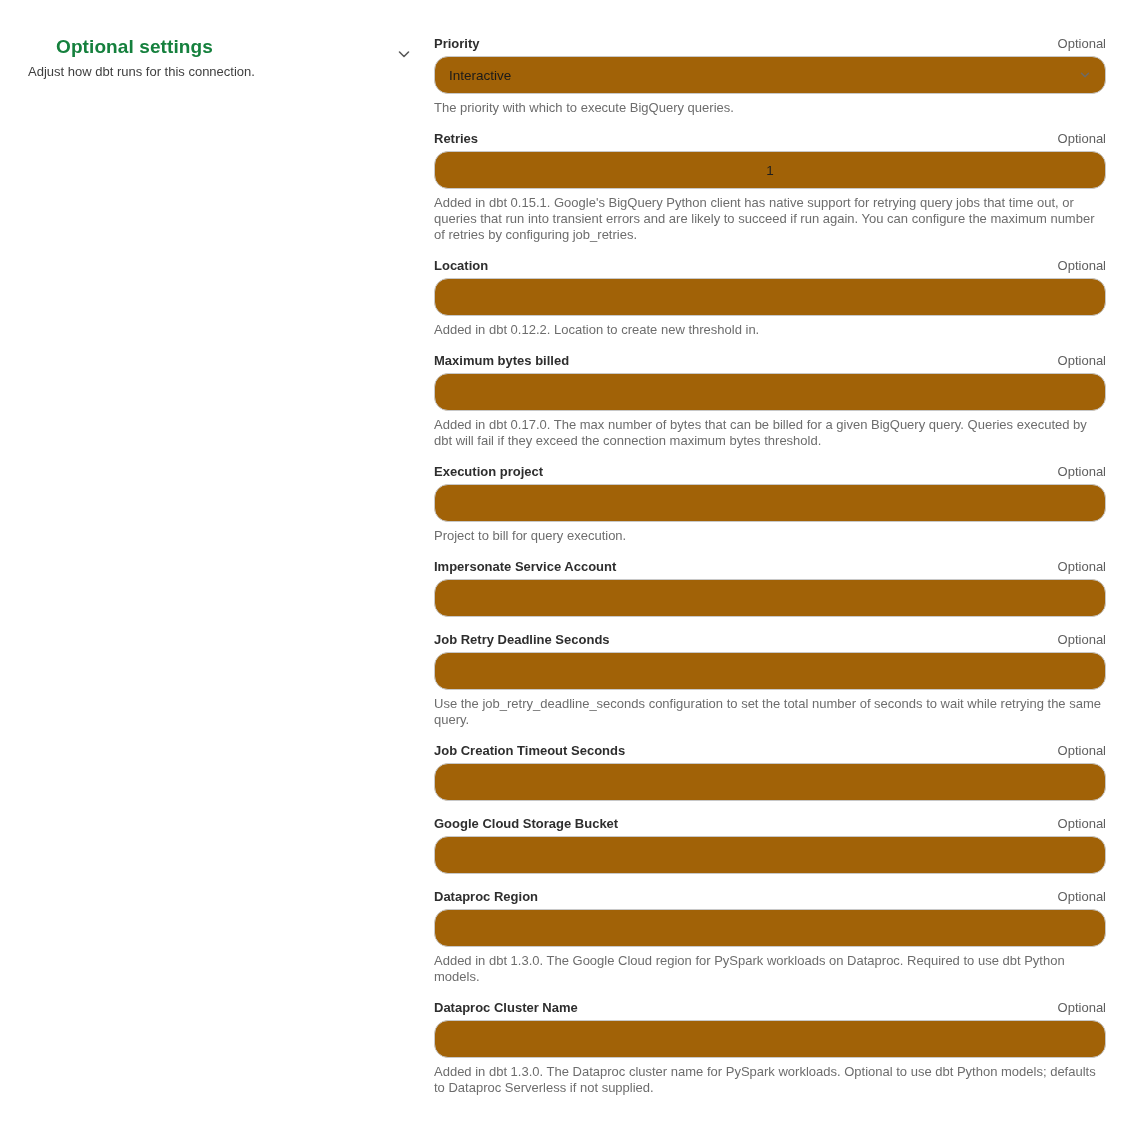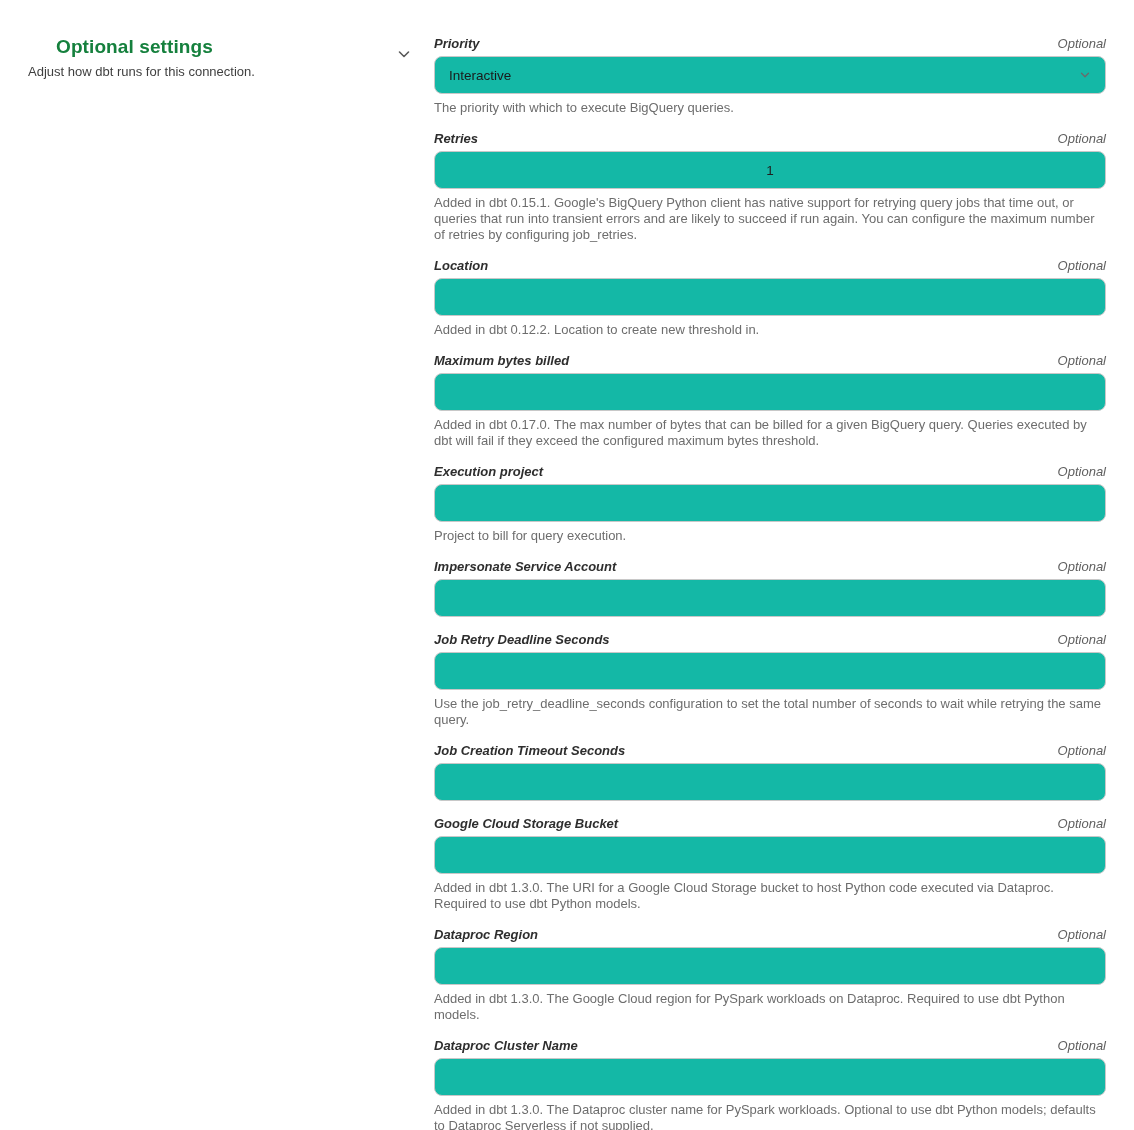"Priority" .label-row { font-style: italic -> none }
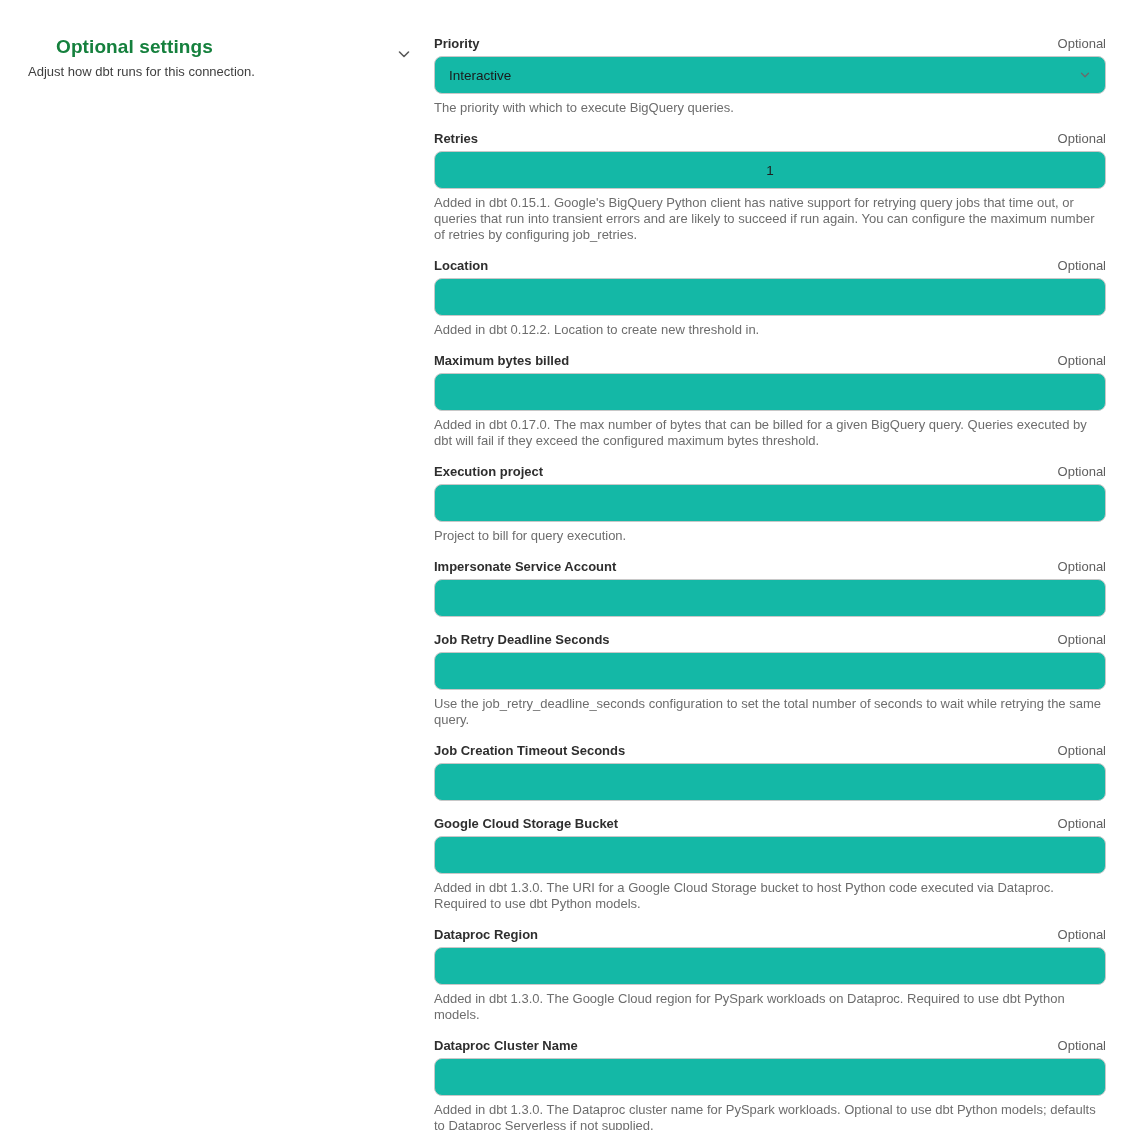"Interactive" .text-input, .select-box { background: #14b8a6 -> #a16207; border-radius: 8px -> 14px }
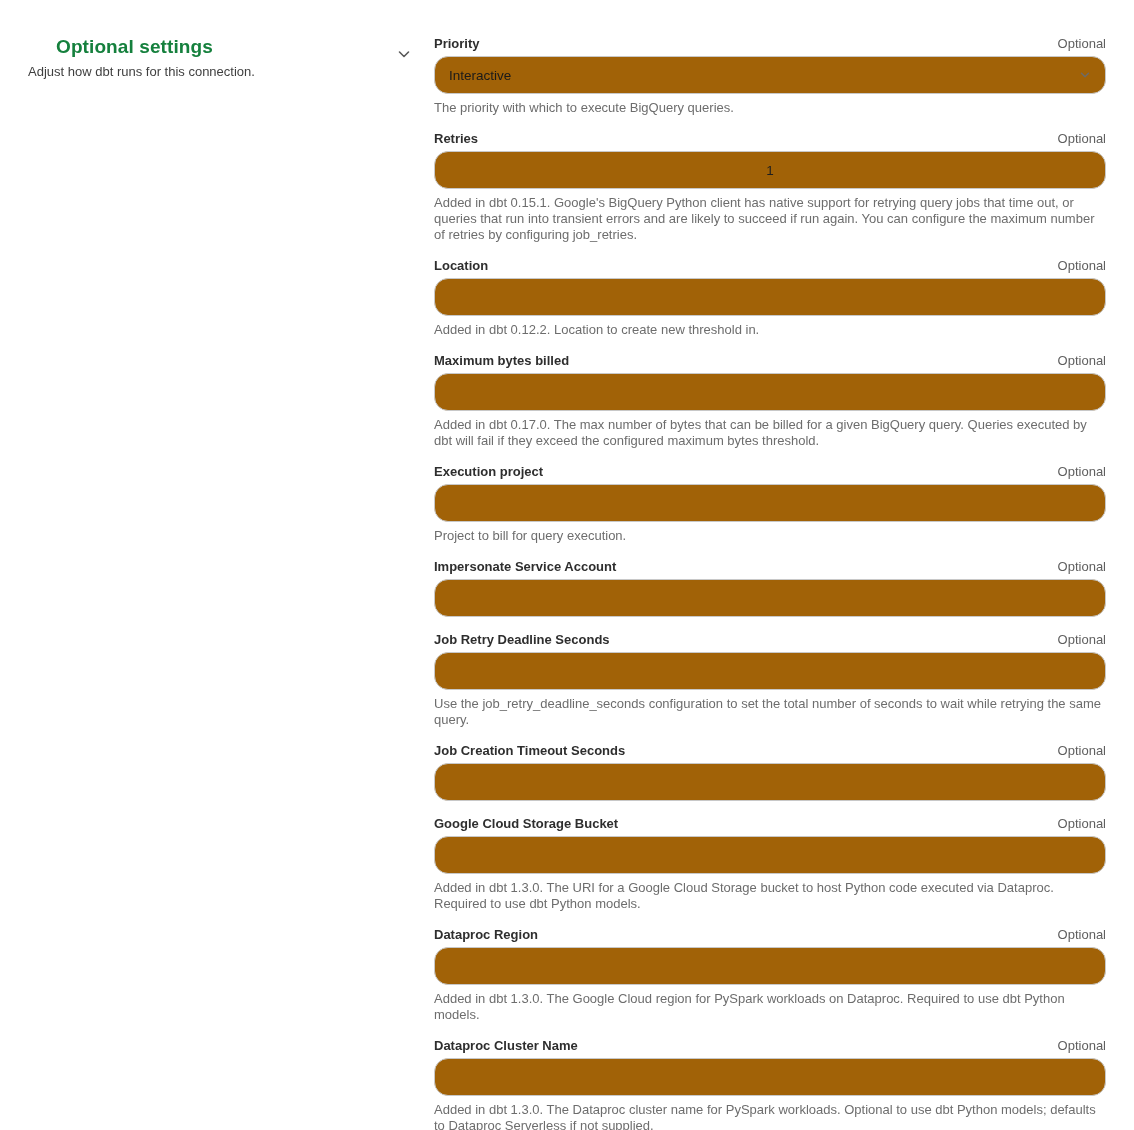"Added in dbt 0.17.0. The" div.field-help { text: configured -> connection }
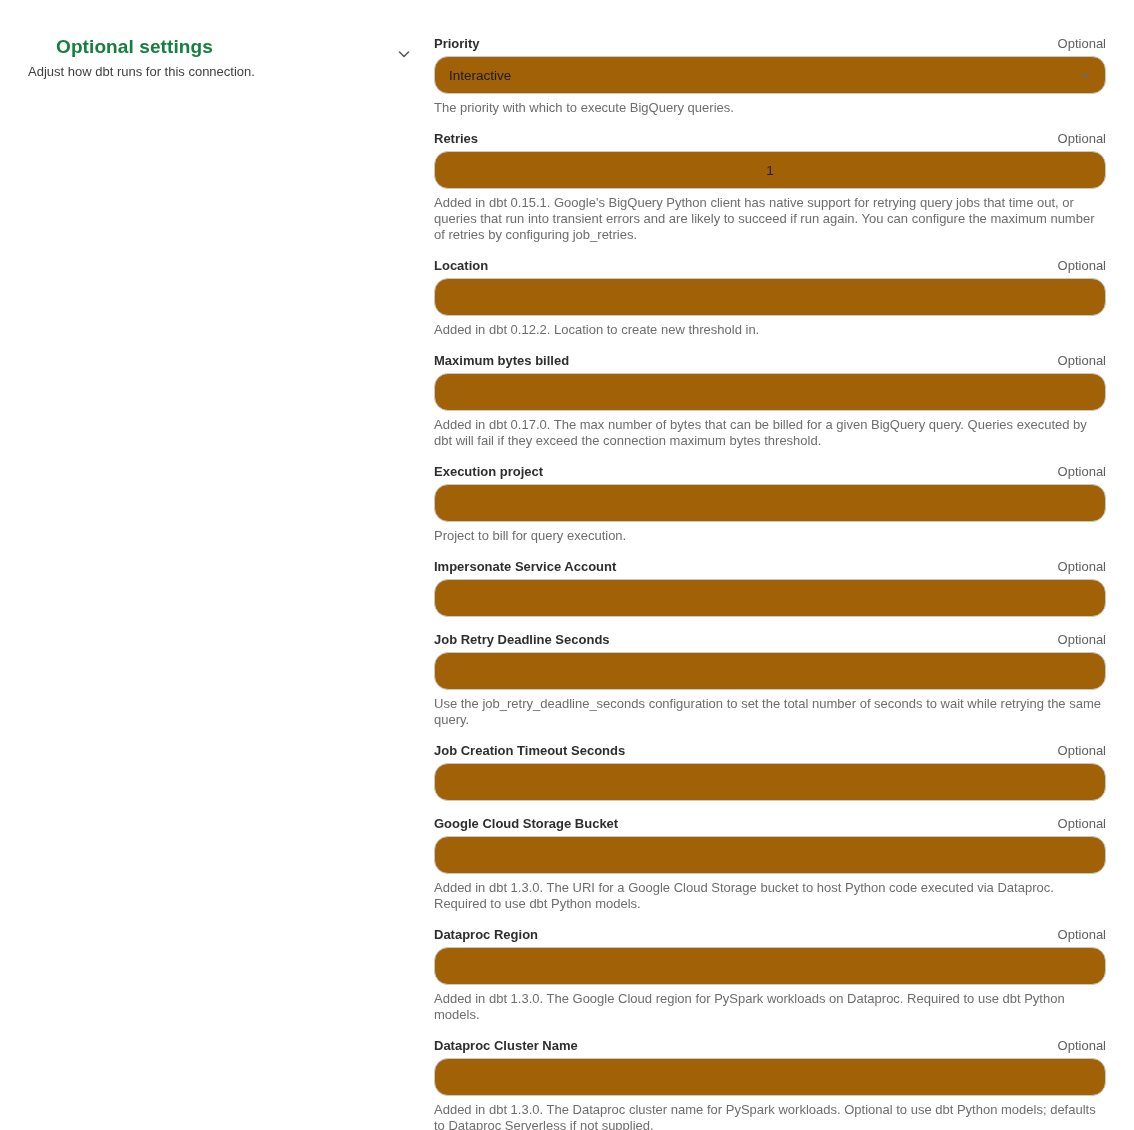"Added in dbt 1.3.0. The URI" div.field-help { html: <div>Added in dbt 1.3.0. The URI for a Google Cloud Storage bucket to host Python code executed via Dataproc. Required to use dbt Python models.</div> -> none }
